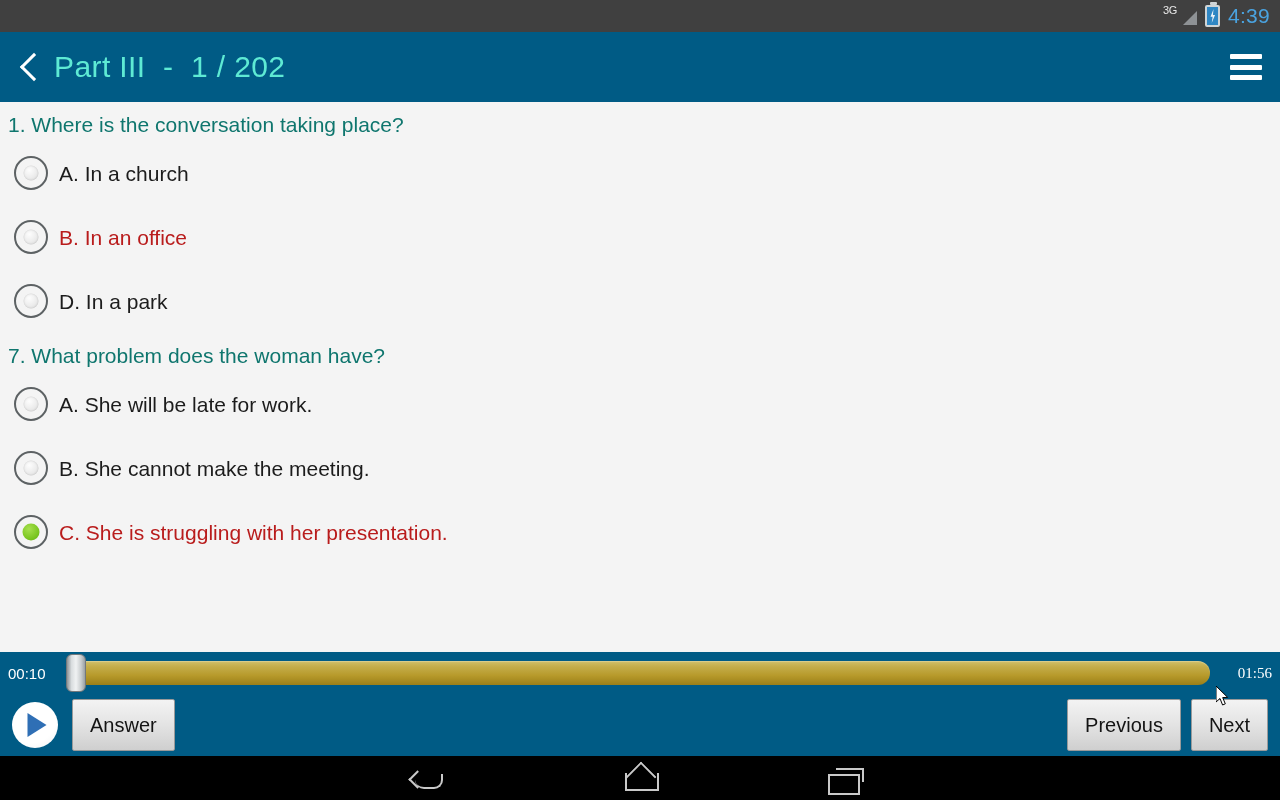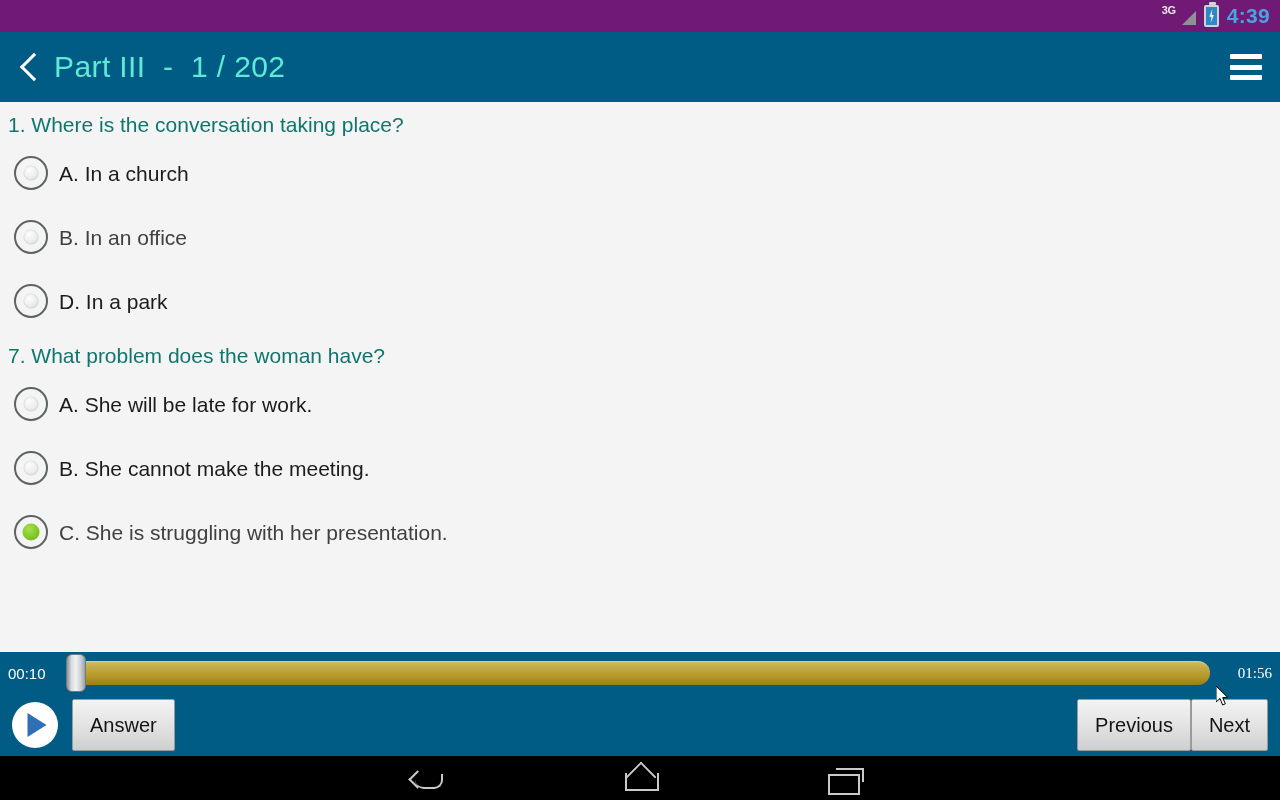"3G" .status-bar { background: #701a75 -> #404040; font-weight: bold -> none }
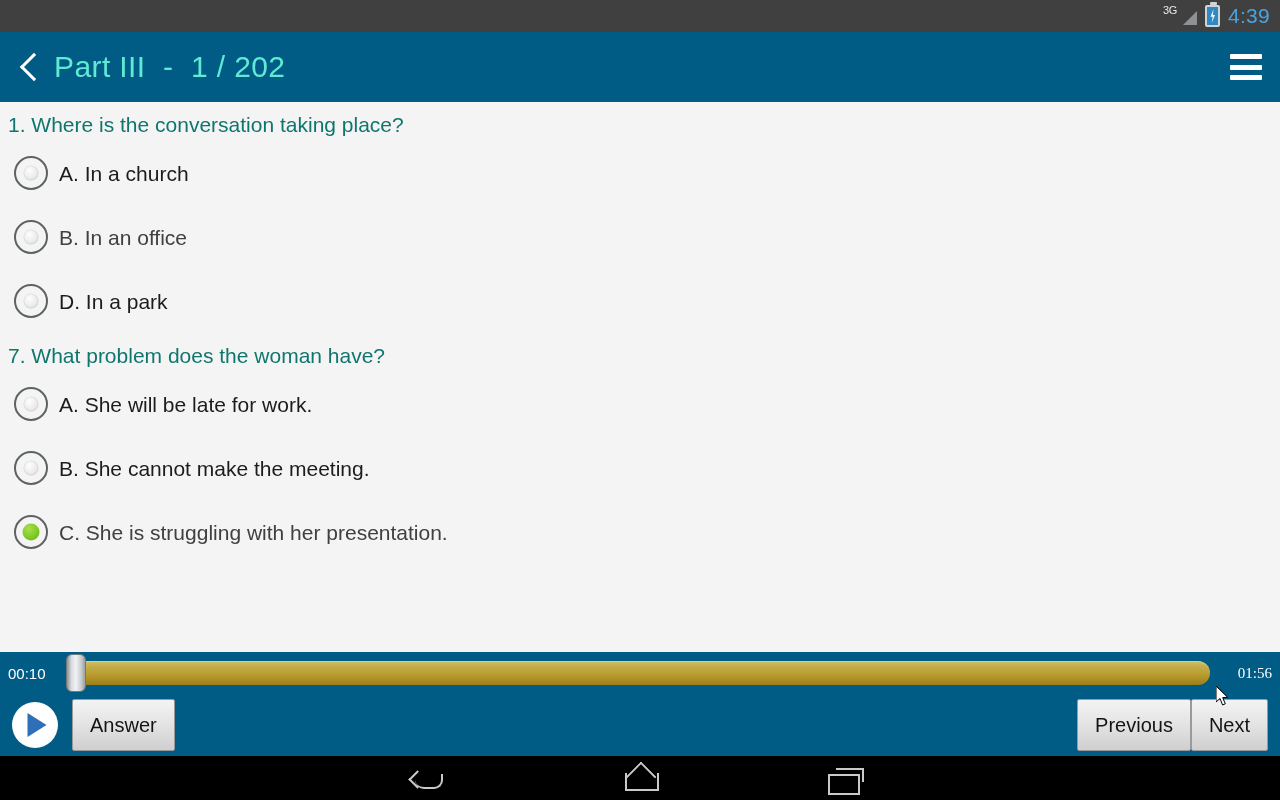"B. In an office" .option-text.red { color: #404040 -> #b91c1c }
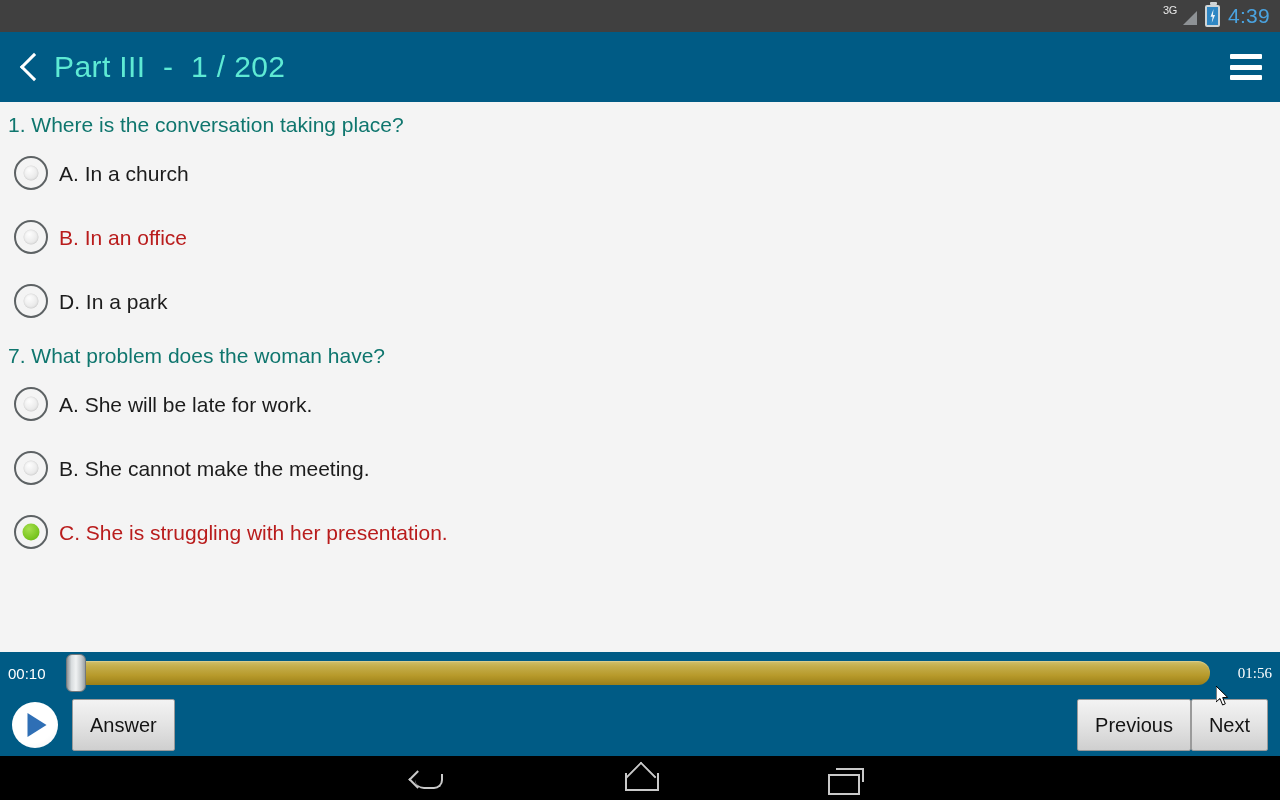"Previous" .right-btns { gap: none -> 10px }
